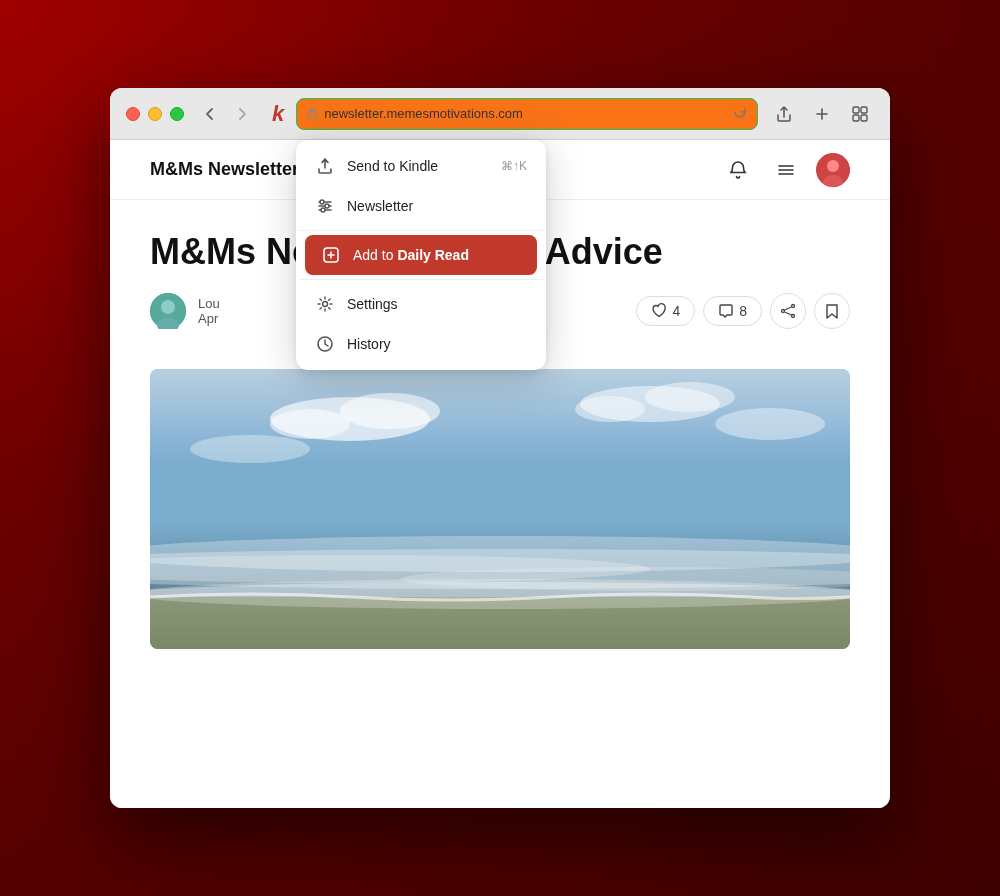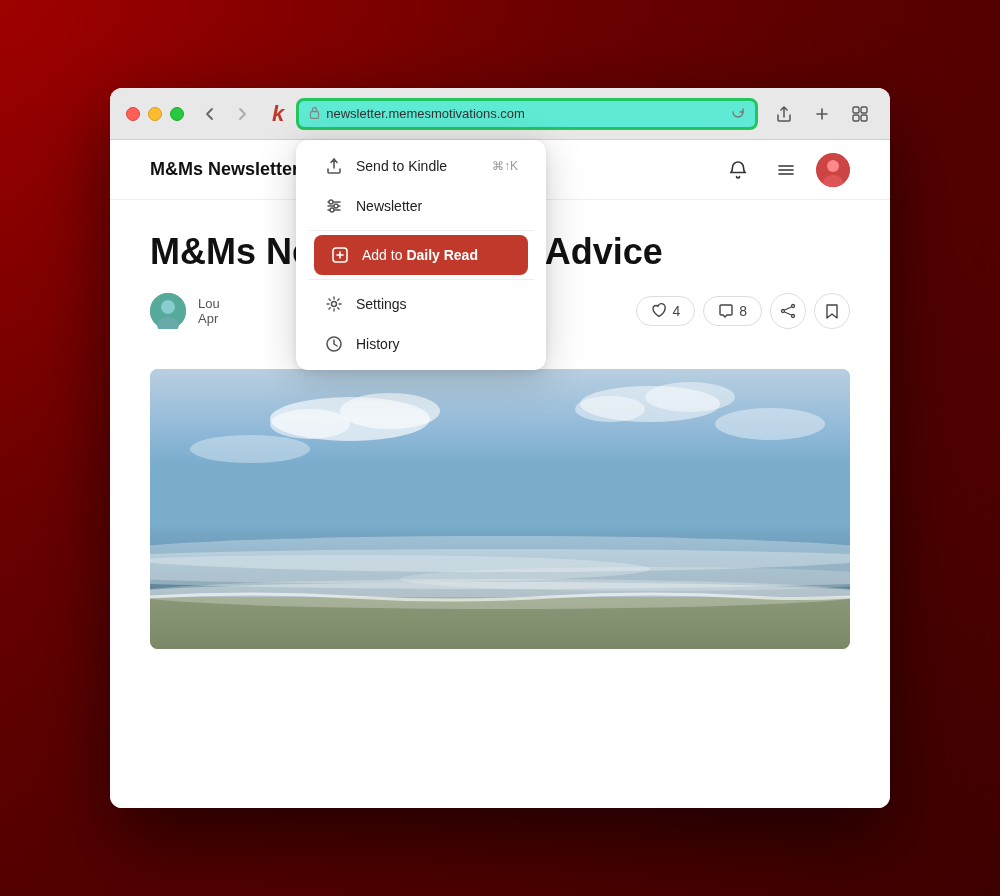"newsletter.memesmotivations.com" .address-bar { background: #5eead4 -> #f97316; border: 3px solid #22c55e -> 1px solid #22c55e }
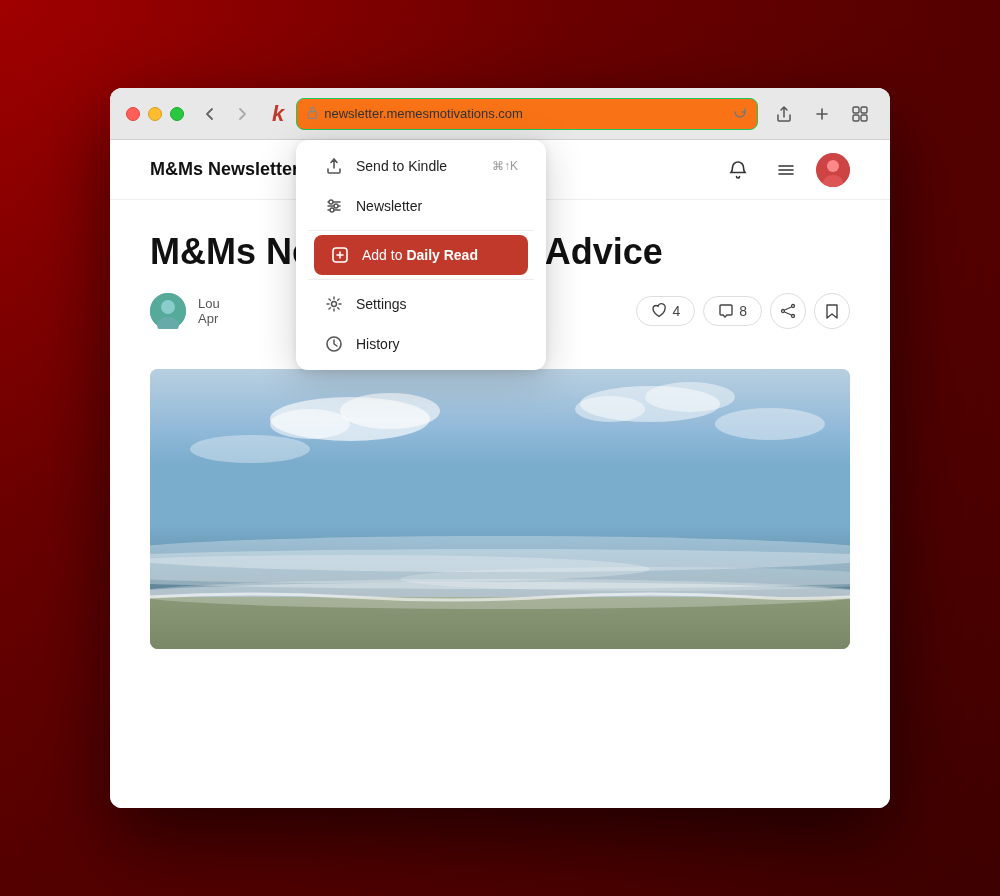"Send to Kindle" .dropdown-menu { padding: 6px 12px -> 6px 3px }
